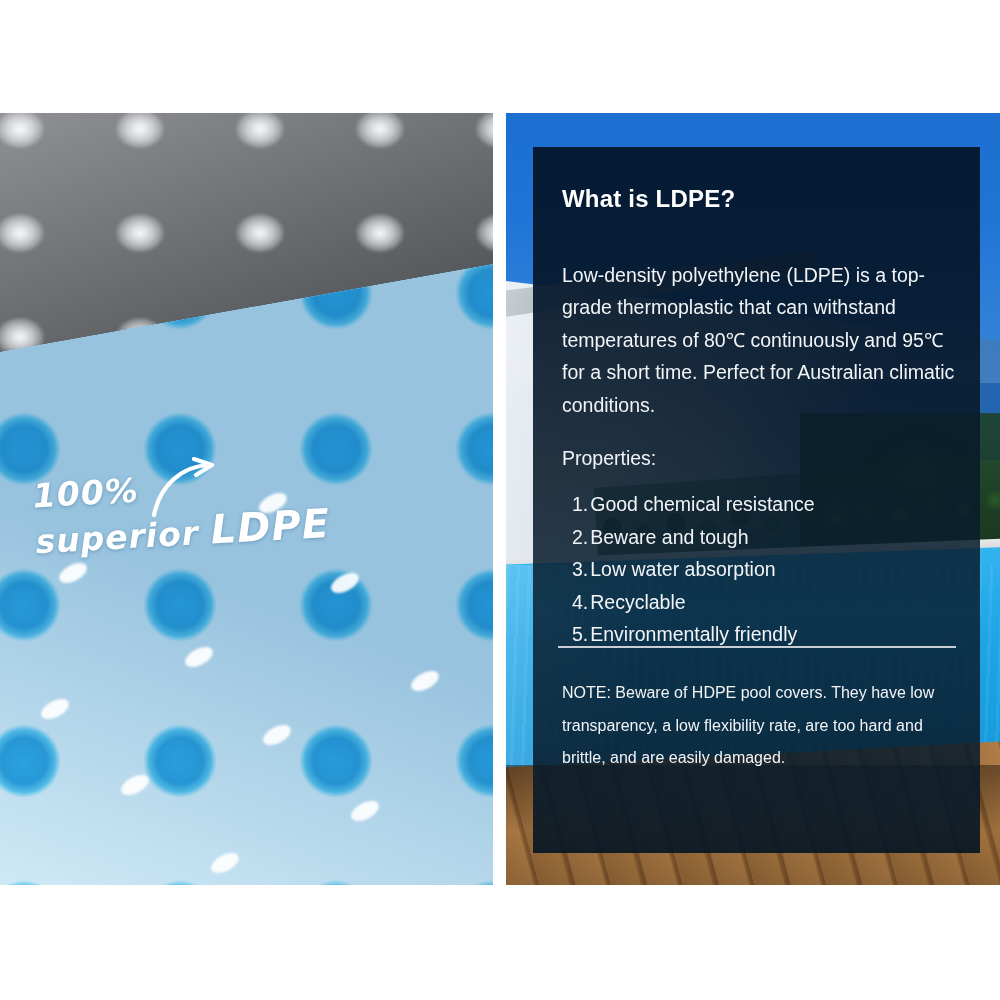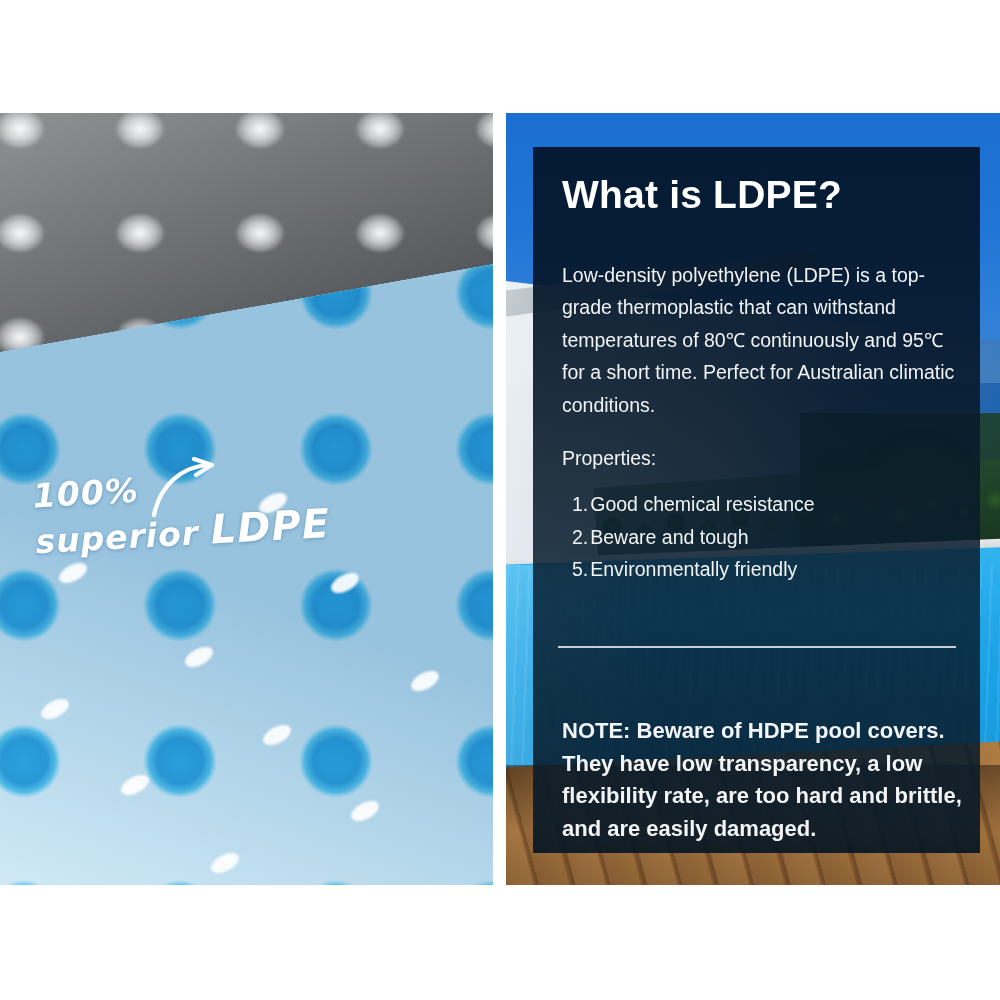"What is LDPE?" #card-title { font-size: 39px -> 24px; top: 26px -> 38px }
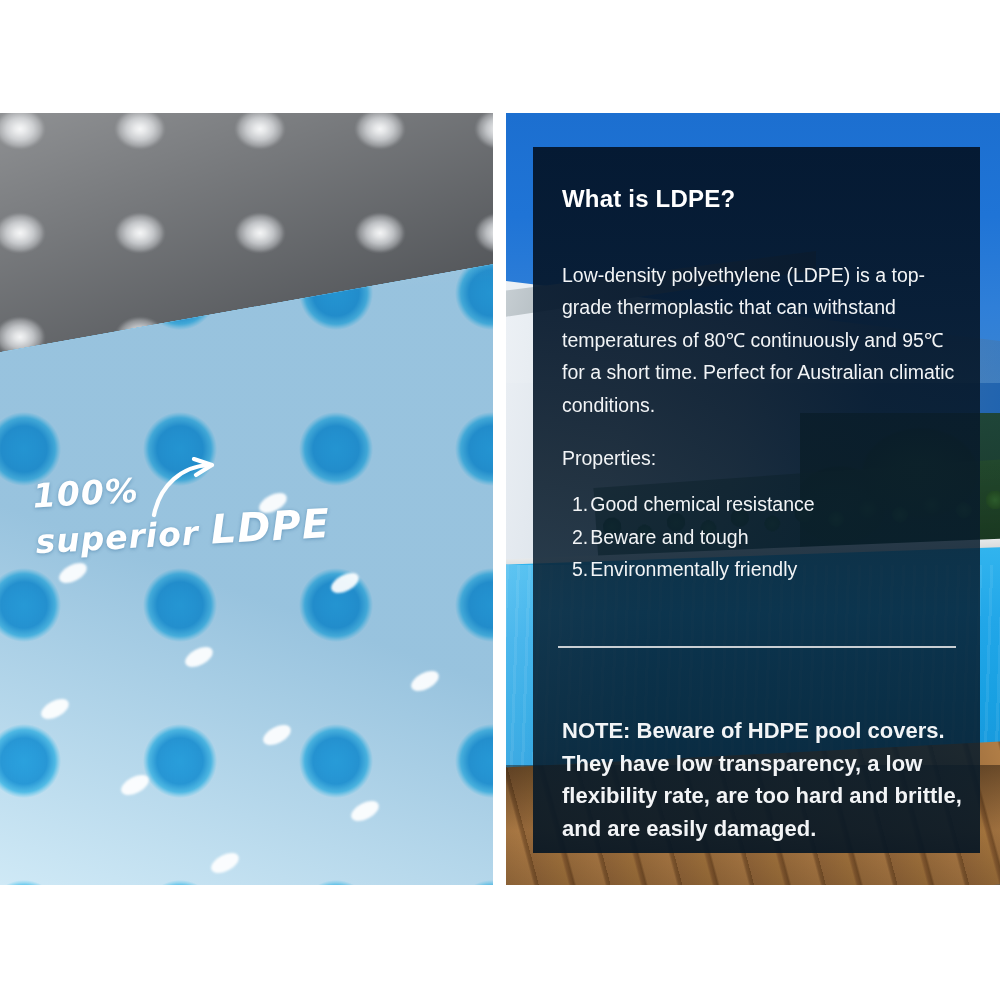"3.Low water absorption" li { html: none -> <li><span>3.</span><span>Low water absorption</span></li> }
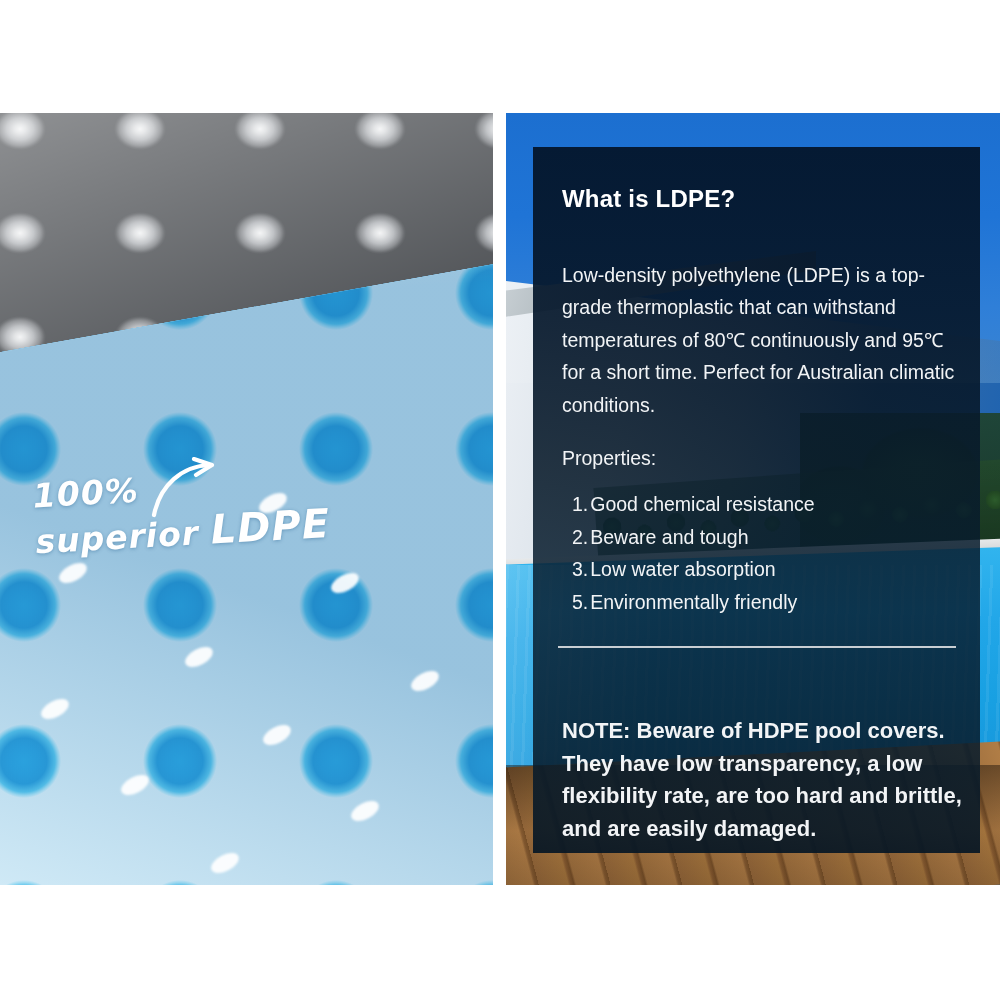"4.Recyclable" li { html: none -> <li><span>4.</span><span>Recyclable</span></li> }
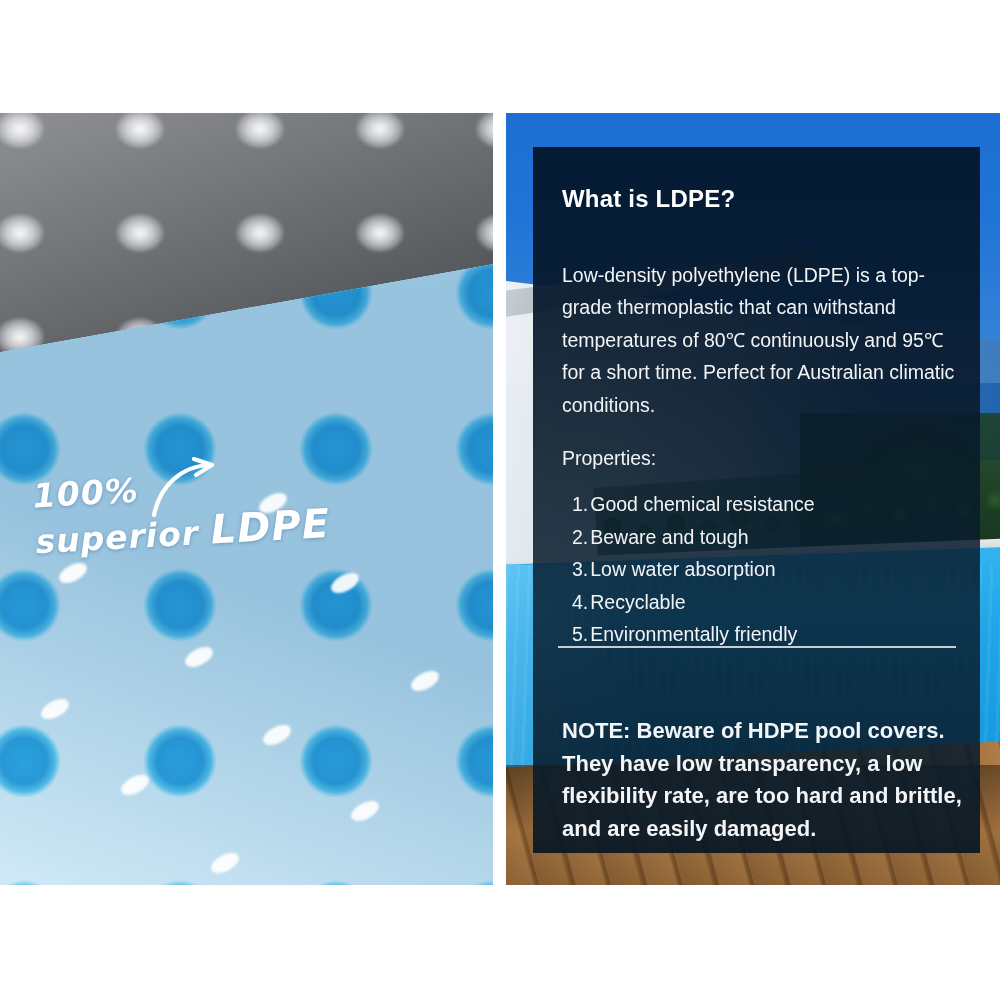"NOTE: Beware of HDPE pool" #card-note { font-size: 22px -> 16px; font-weight: 700 -> 400; top: 546px -> 514px }
